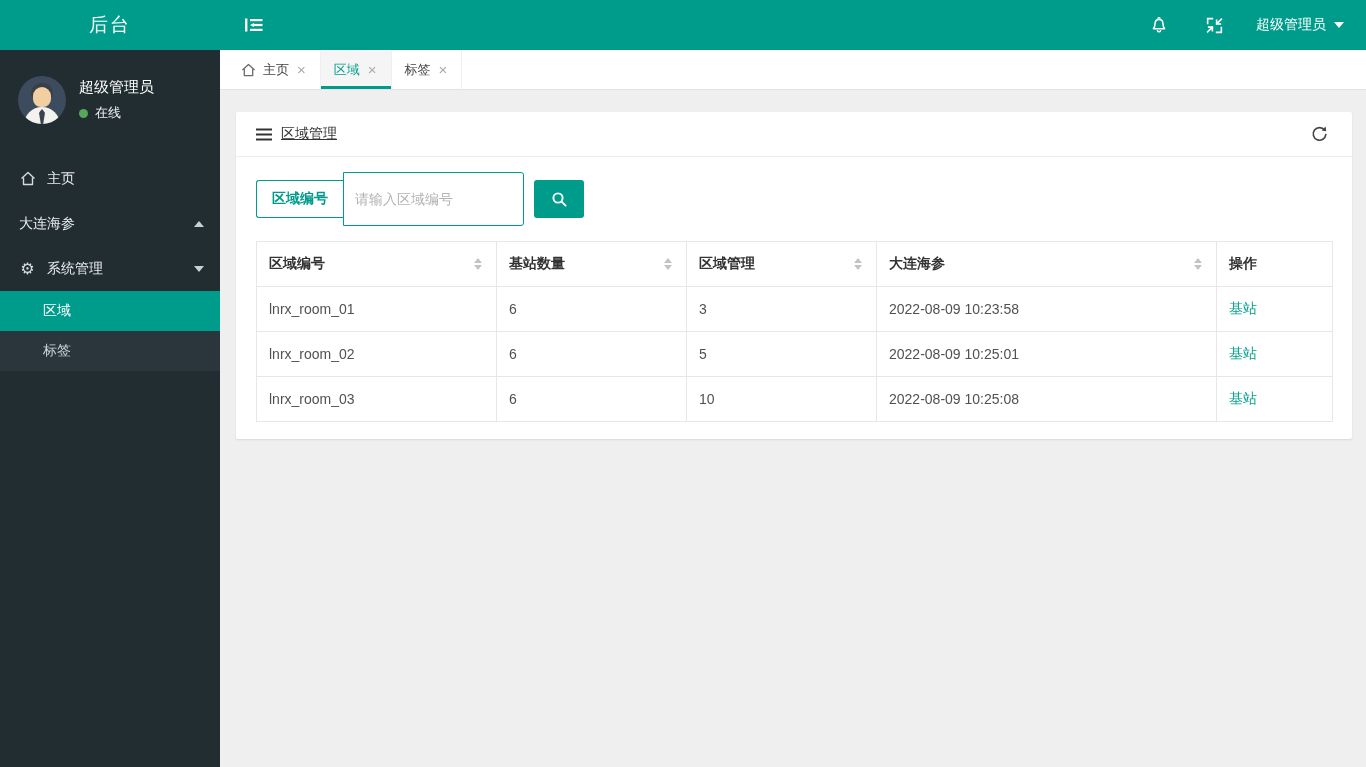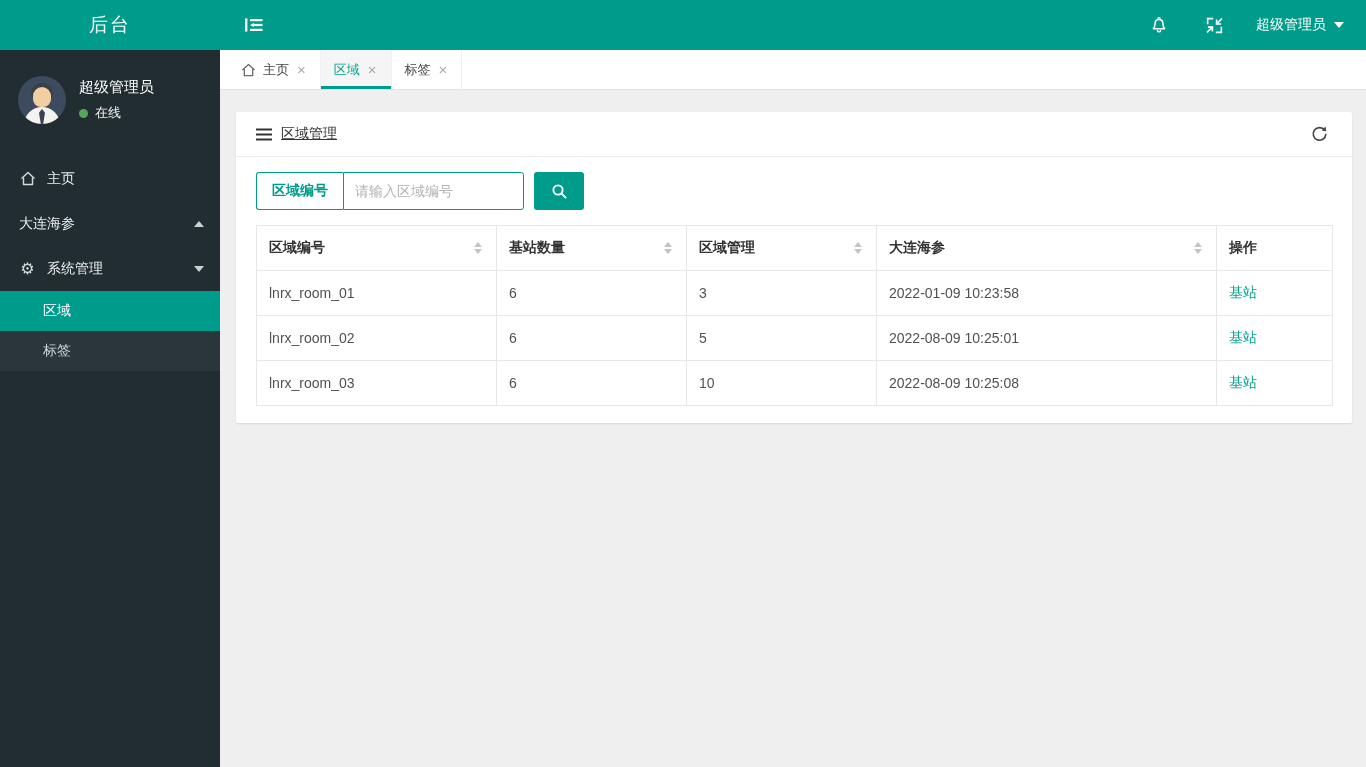"请输入区域编号" .search-input { height: 38px -> 54px }
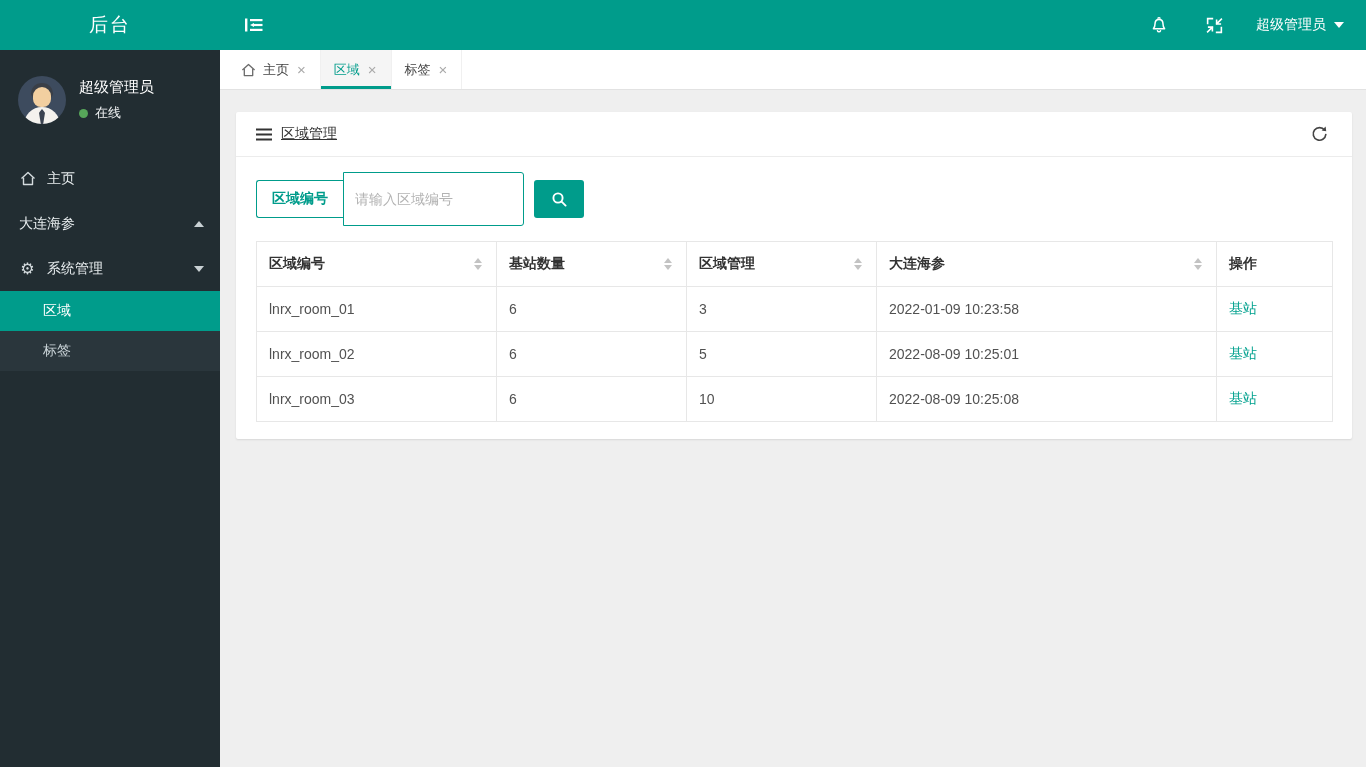"2022-01-09 10:23:58" td { text: 2022-01-09 -> 2022-08-09 }
